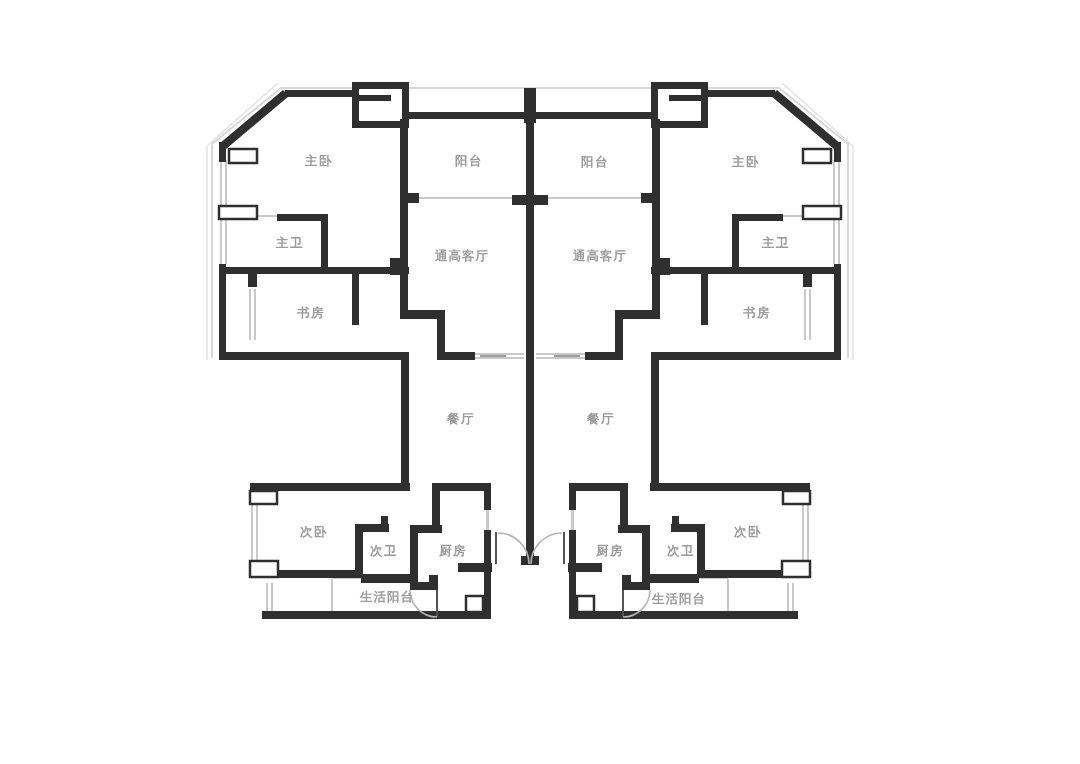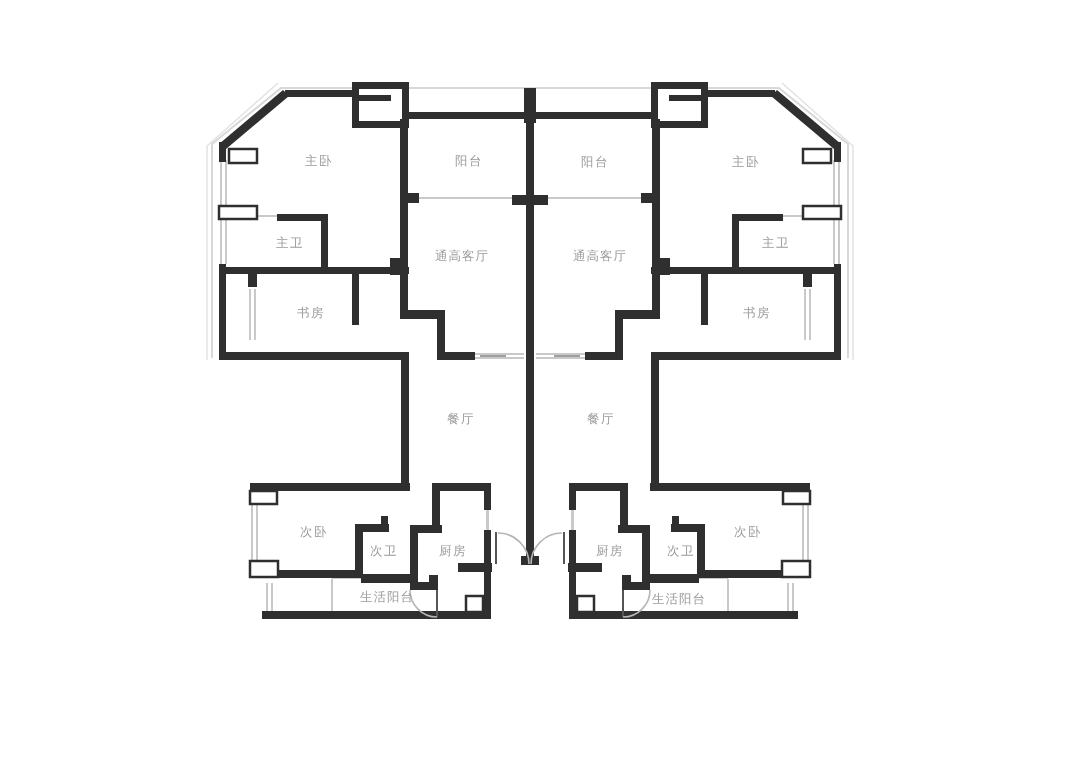"主卧" .stage { font-weight: none -> bold }
